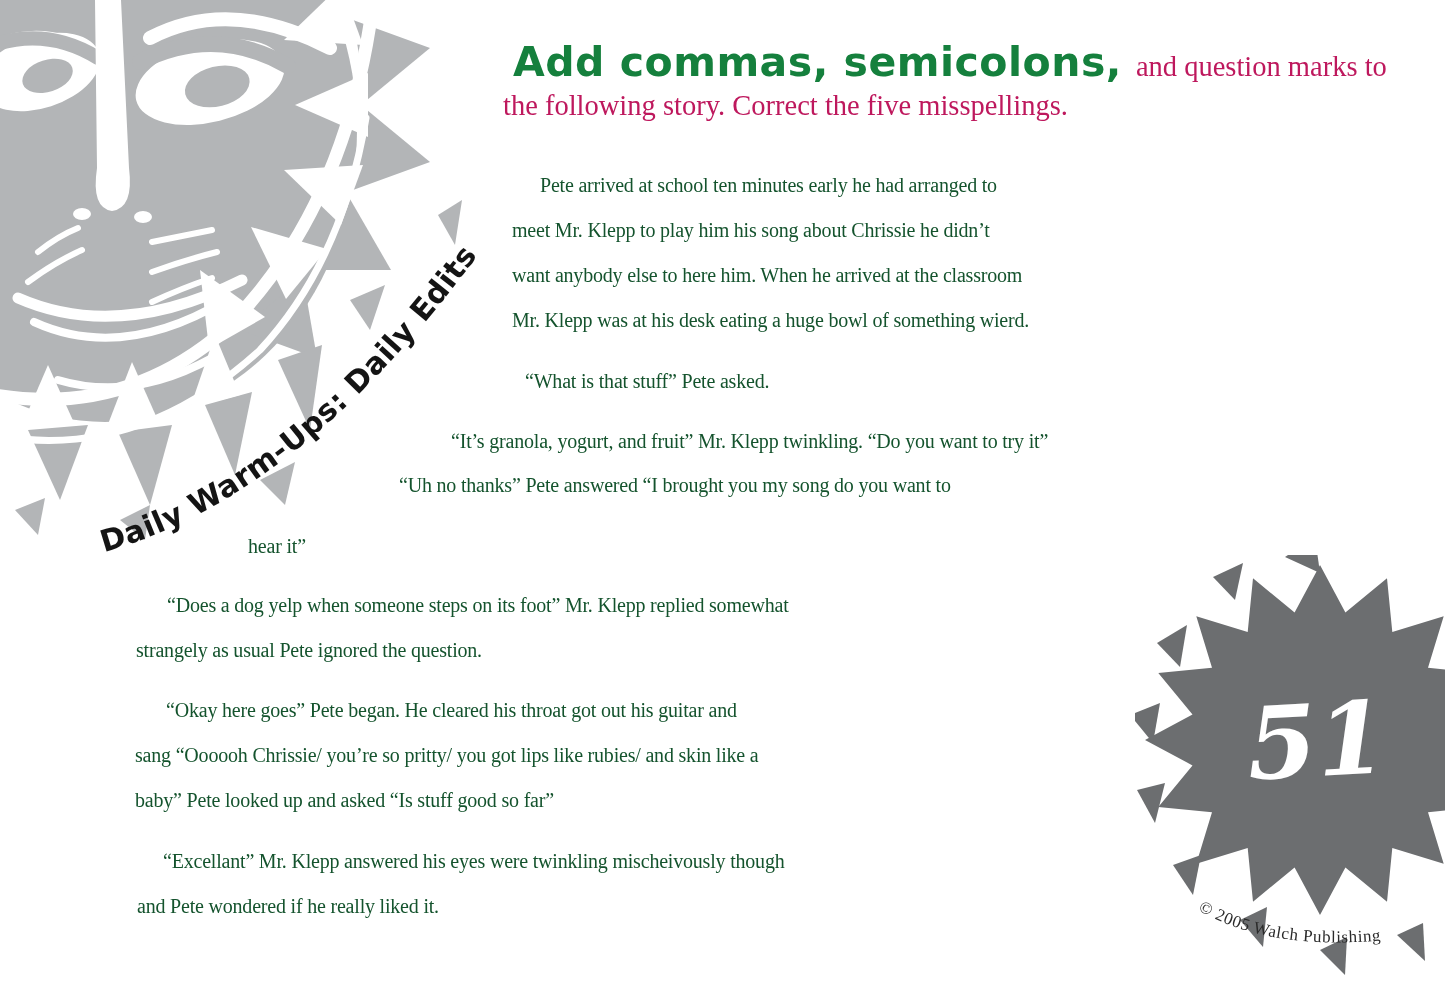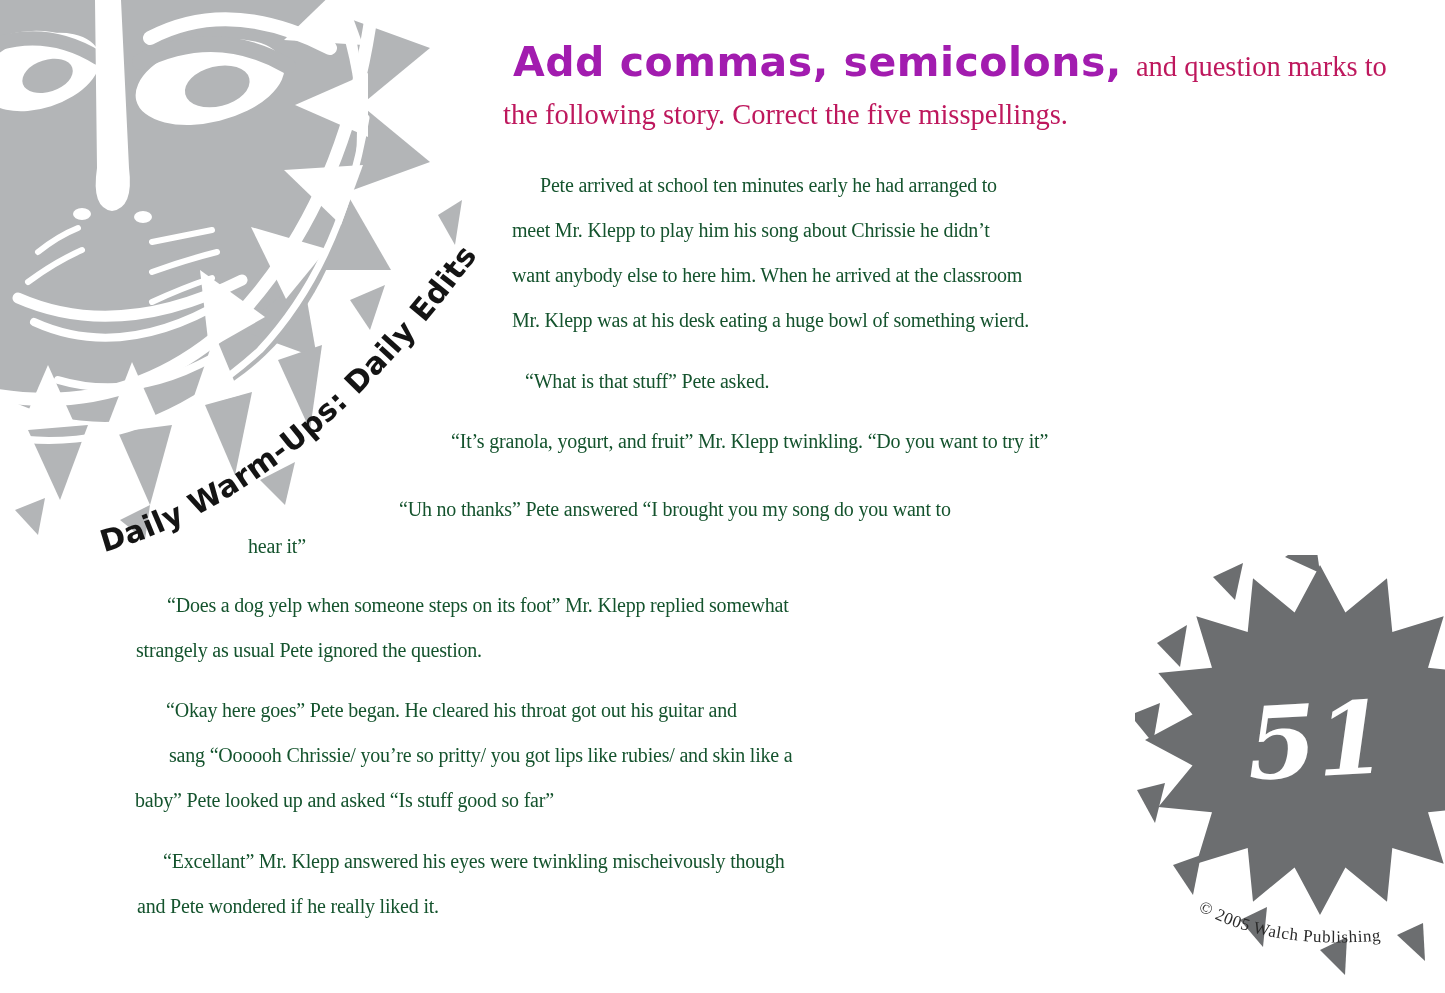"Add commas, semicolons," .marker { color: #a21caf -> #15803d }
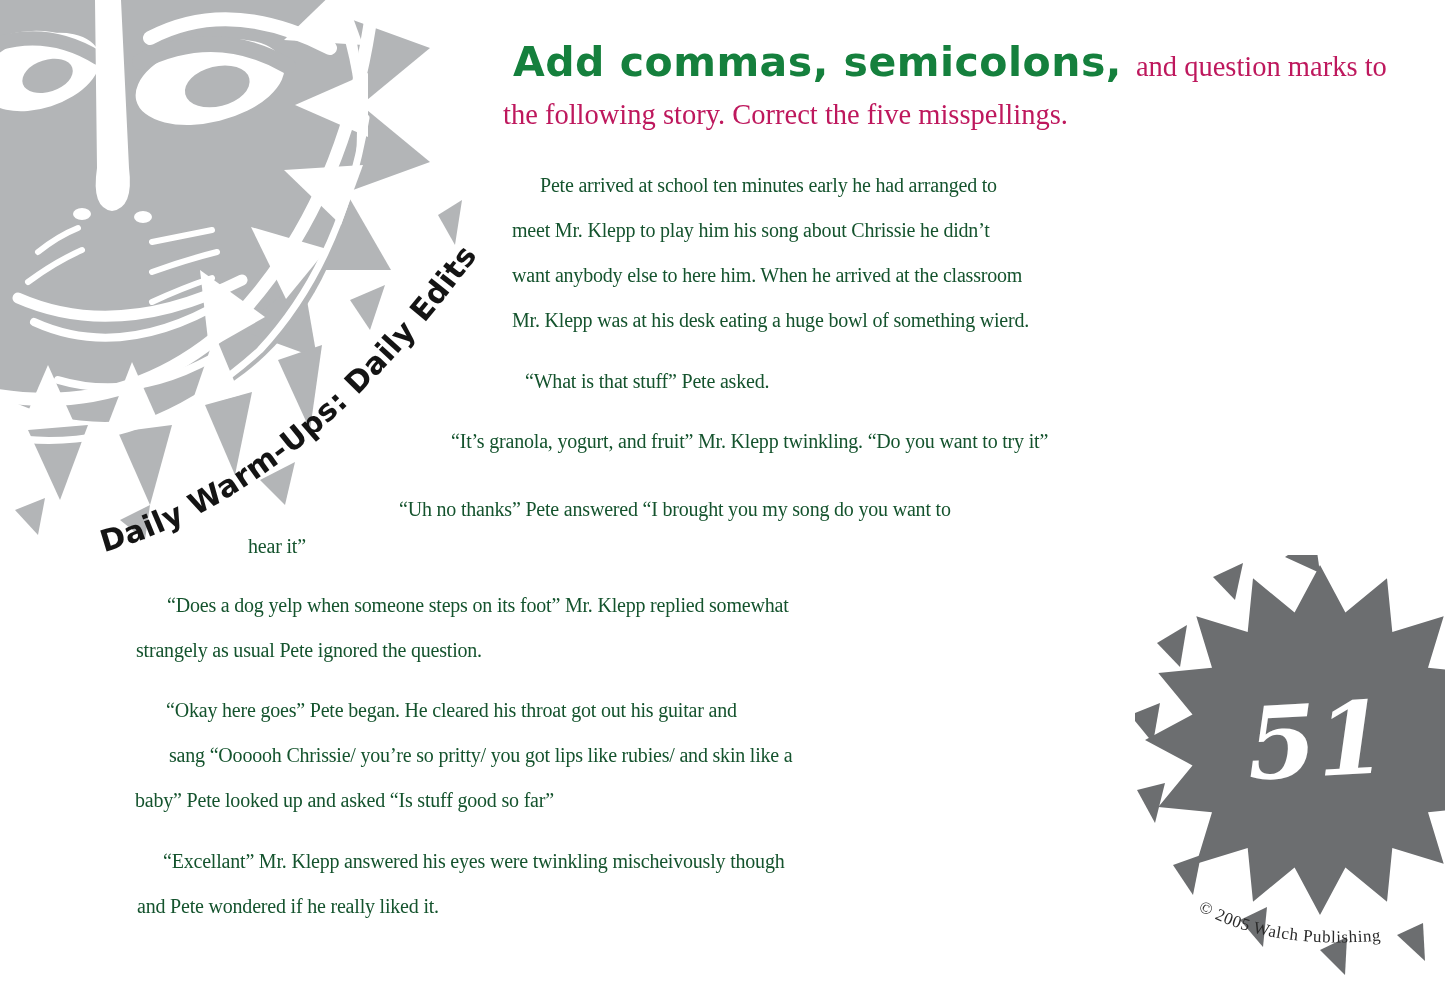"the following story. Correct the" .h-line2 { margin-top: 13px -> 4px }
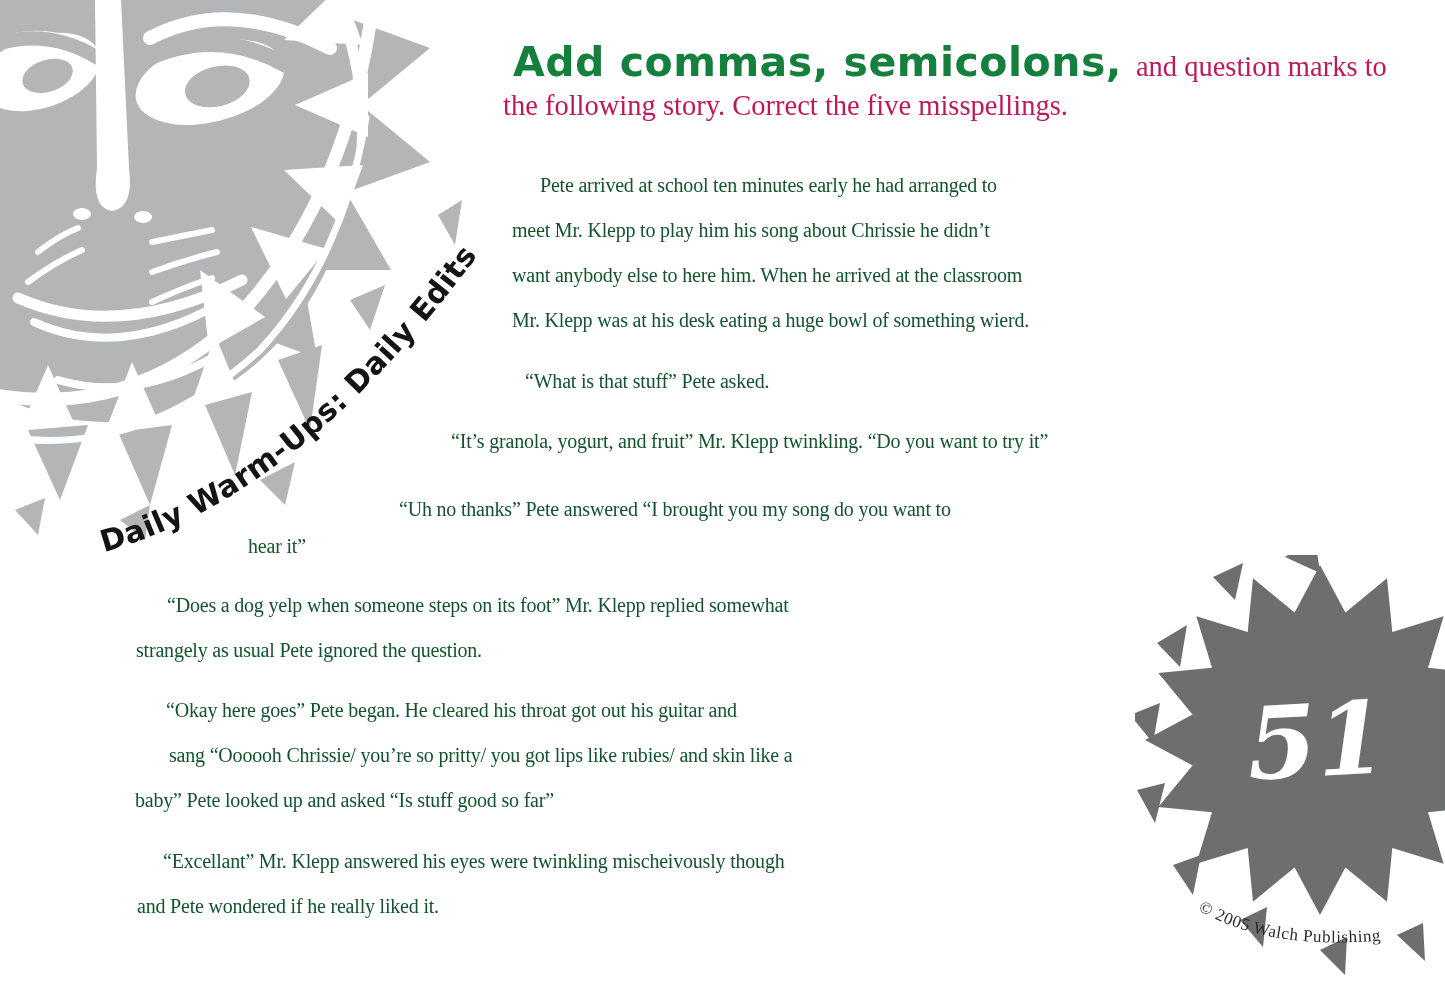"“Uh no thanks” Pete answered" div.line { top: 492px -> 468px }
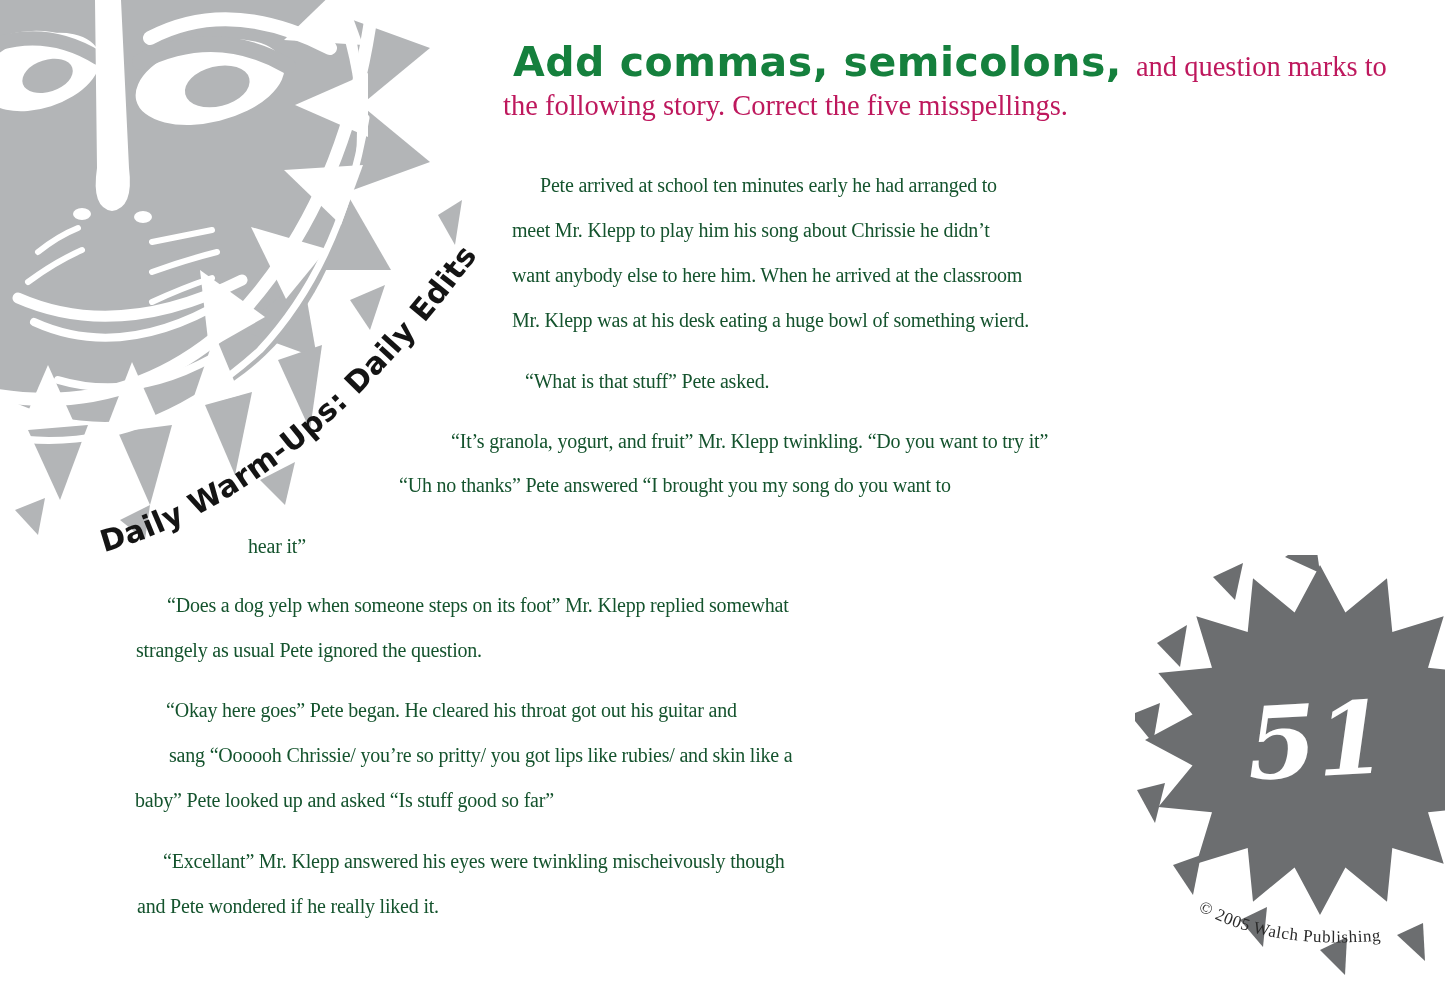"sang “Oooooh Chrissie/ you’re so" div.line { margin-left: 34px -> none }
